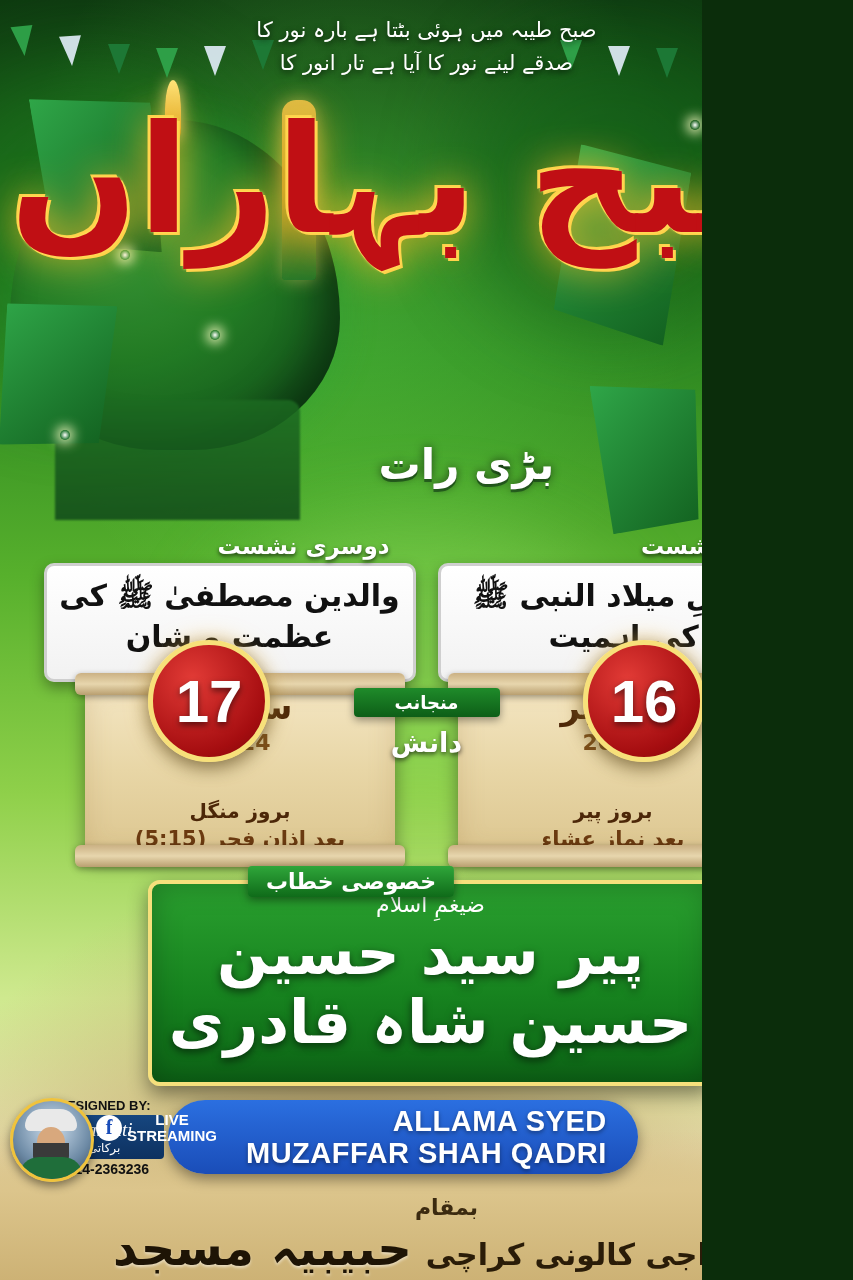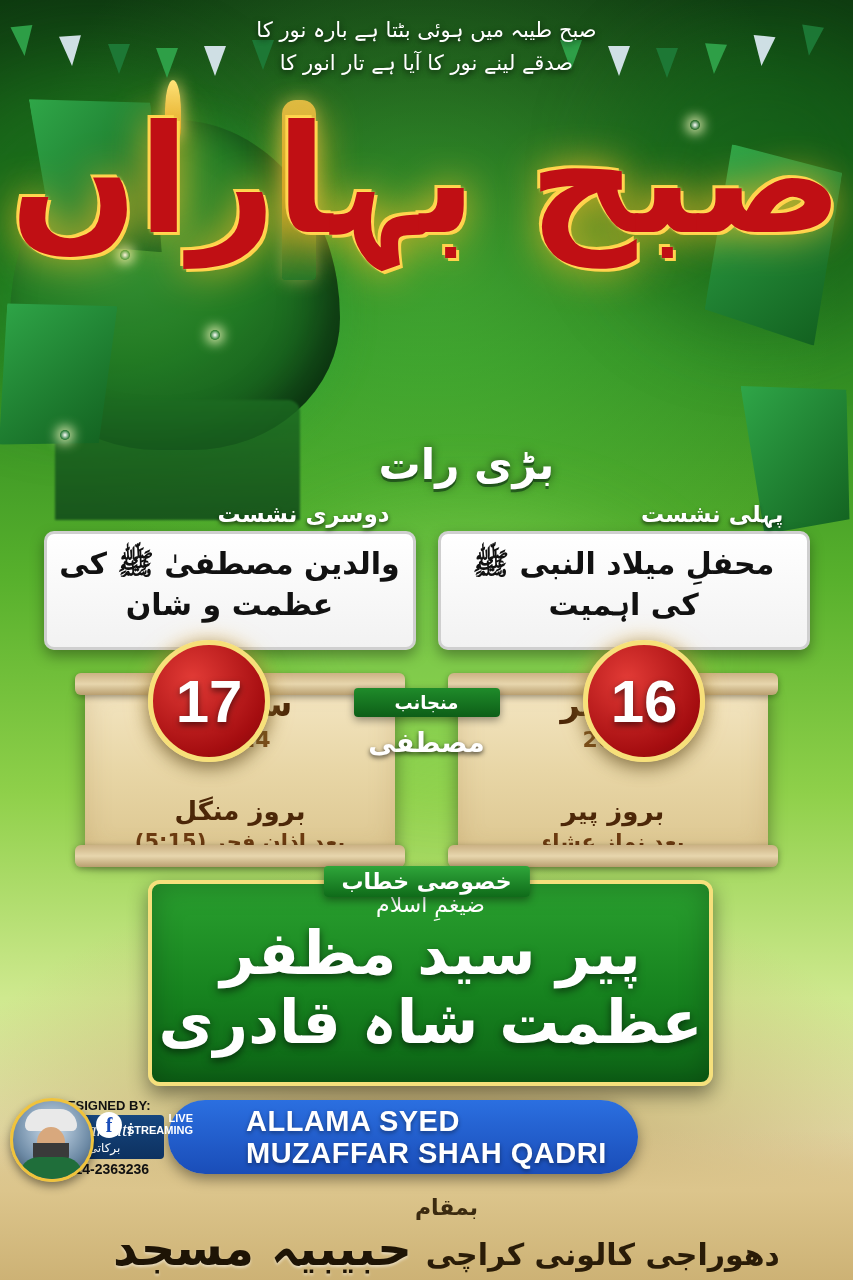"صبح طیبہ میں ہوئی بٹتا" .poster { width: 853px -> 702px }
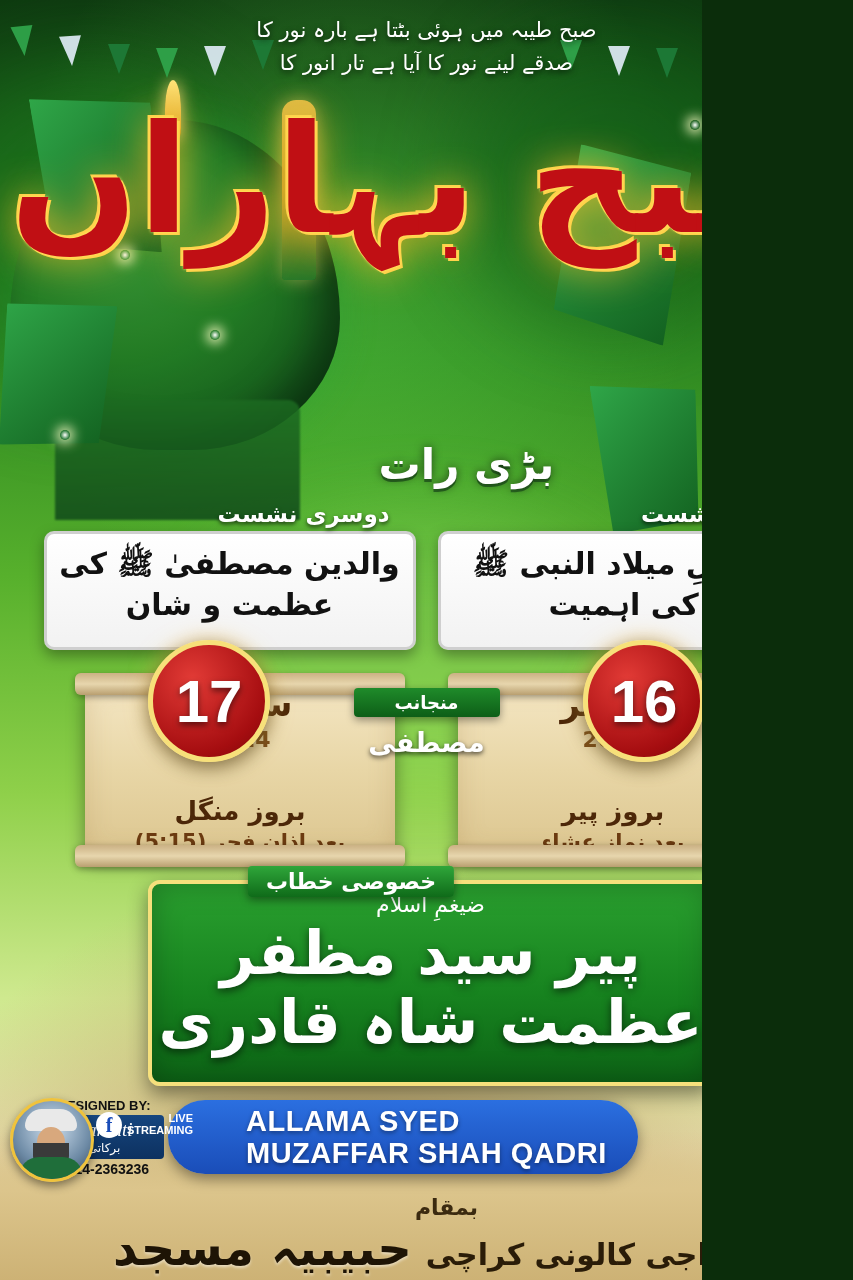"دوسری نشست" .session { margin-top: none -> 32px }
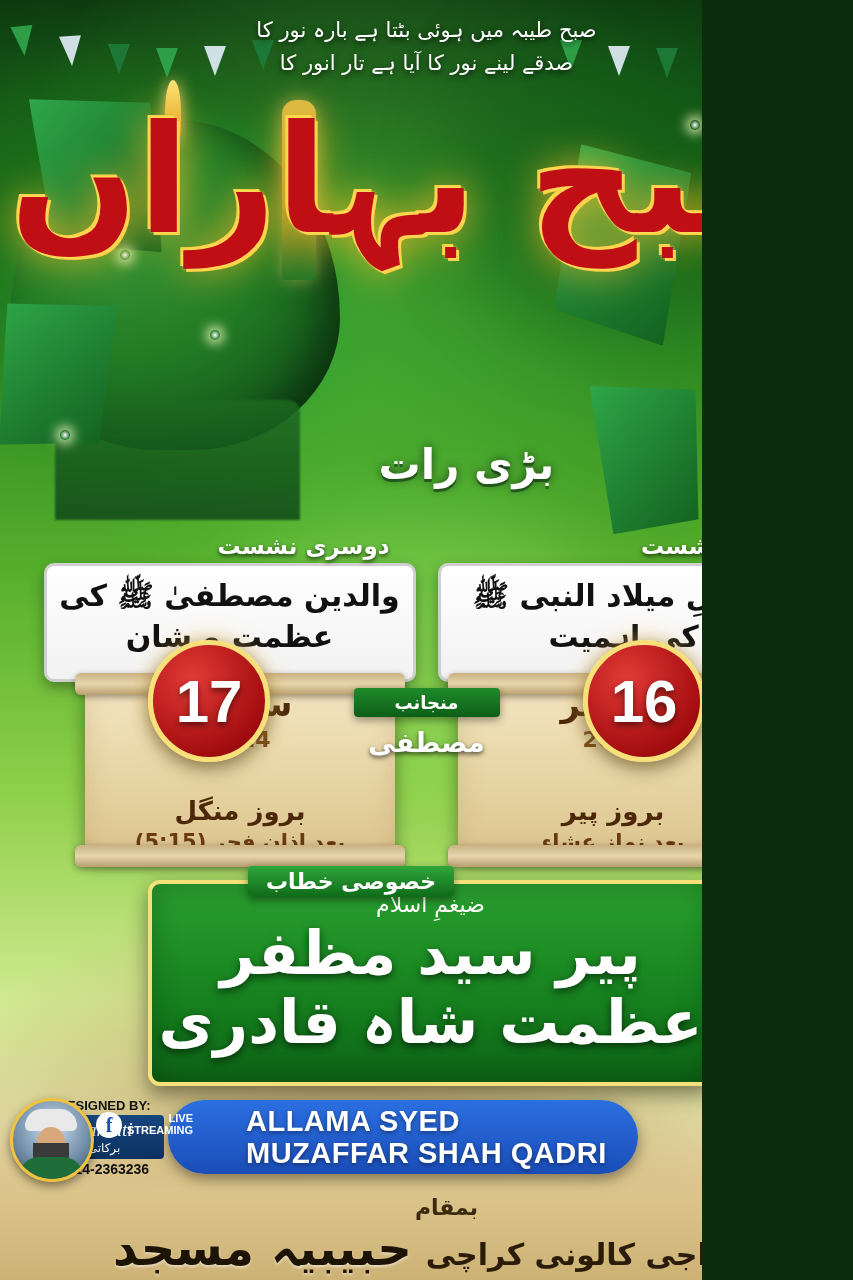"مصطفی" div.ctext { text: مصطفی -> دانش }
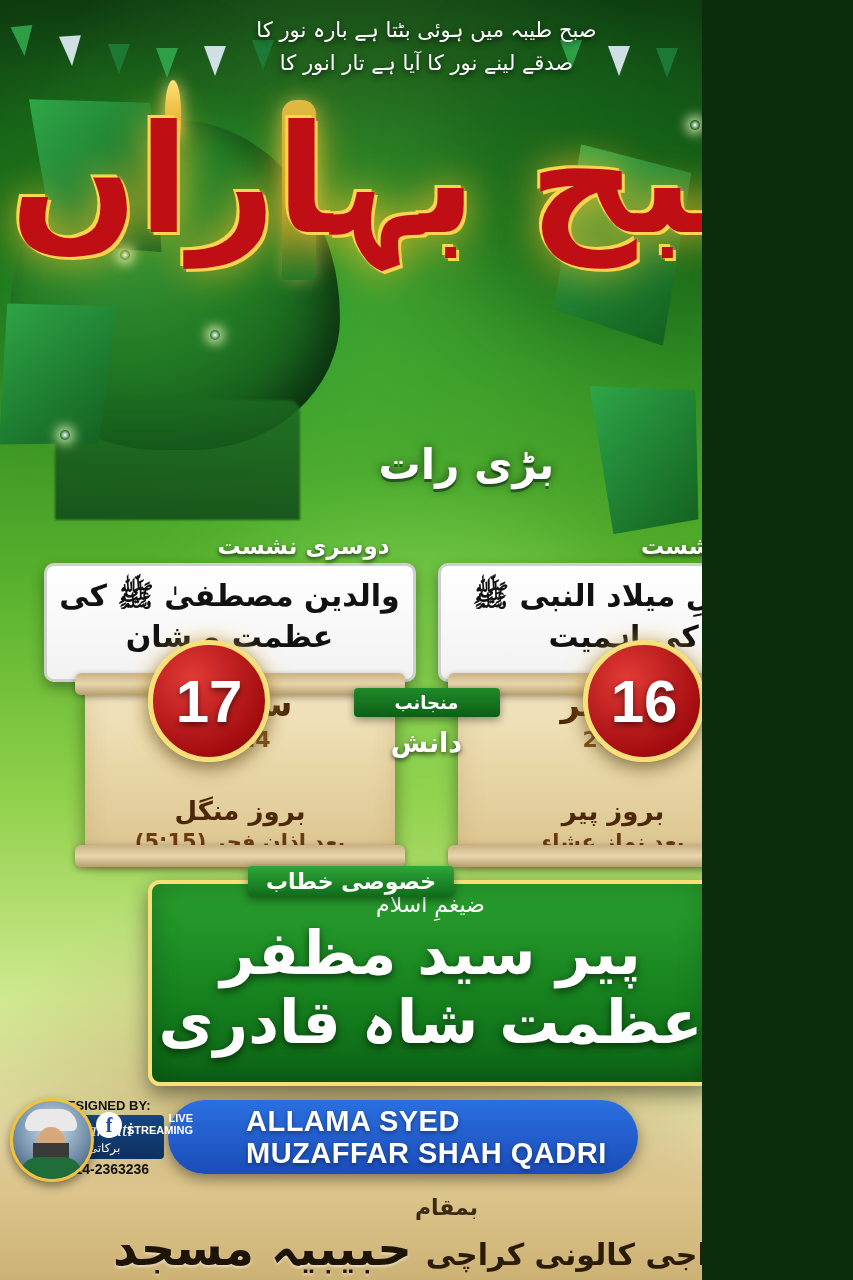"بروز منگل" .scroll .day { font-size: 26px -> 20px }
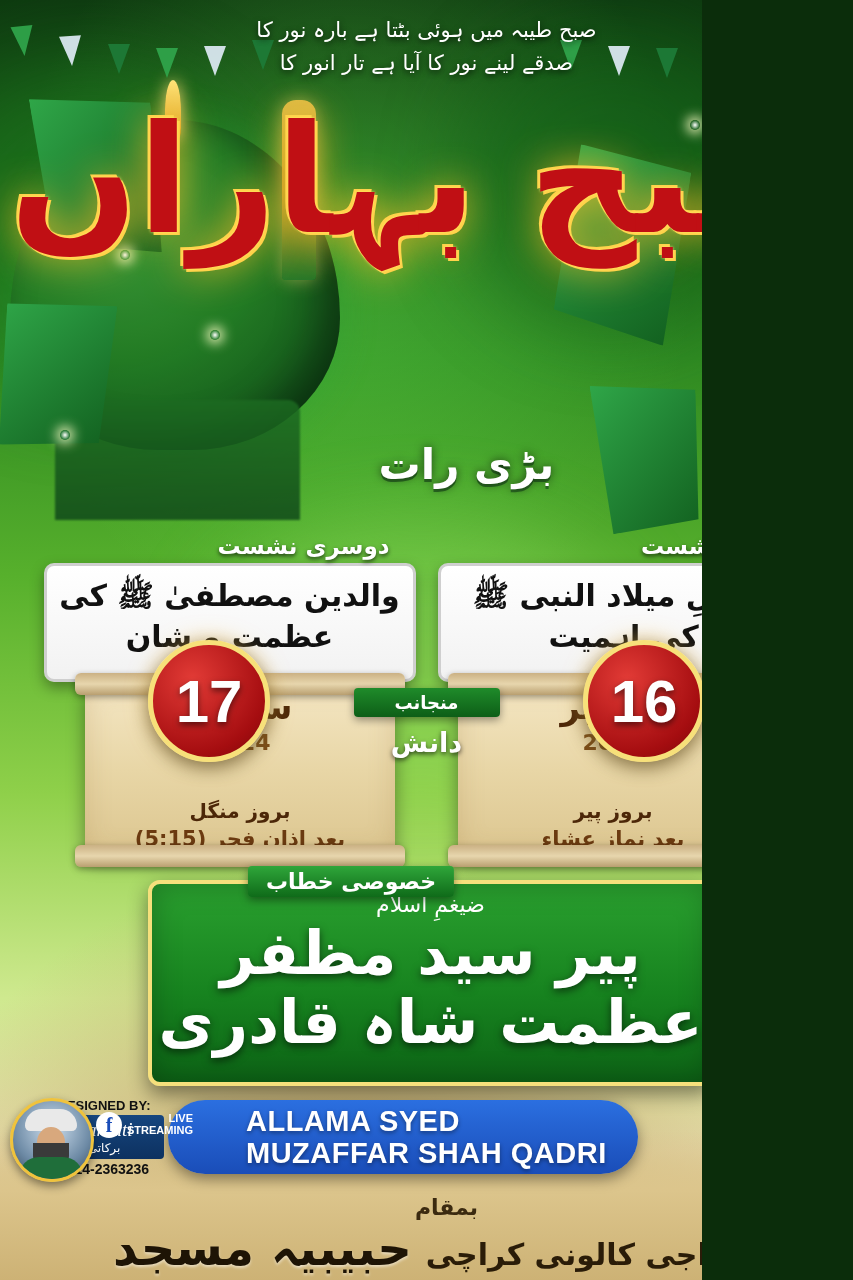"پیر سید مظفر عظمت شاہ" div.sname { text: مظفر عظمت -> حسین حسین }
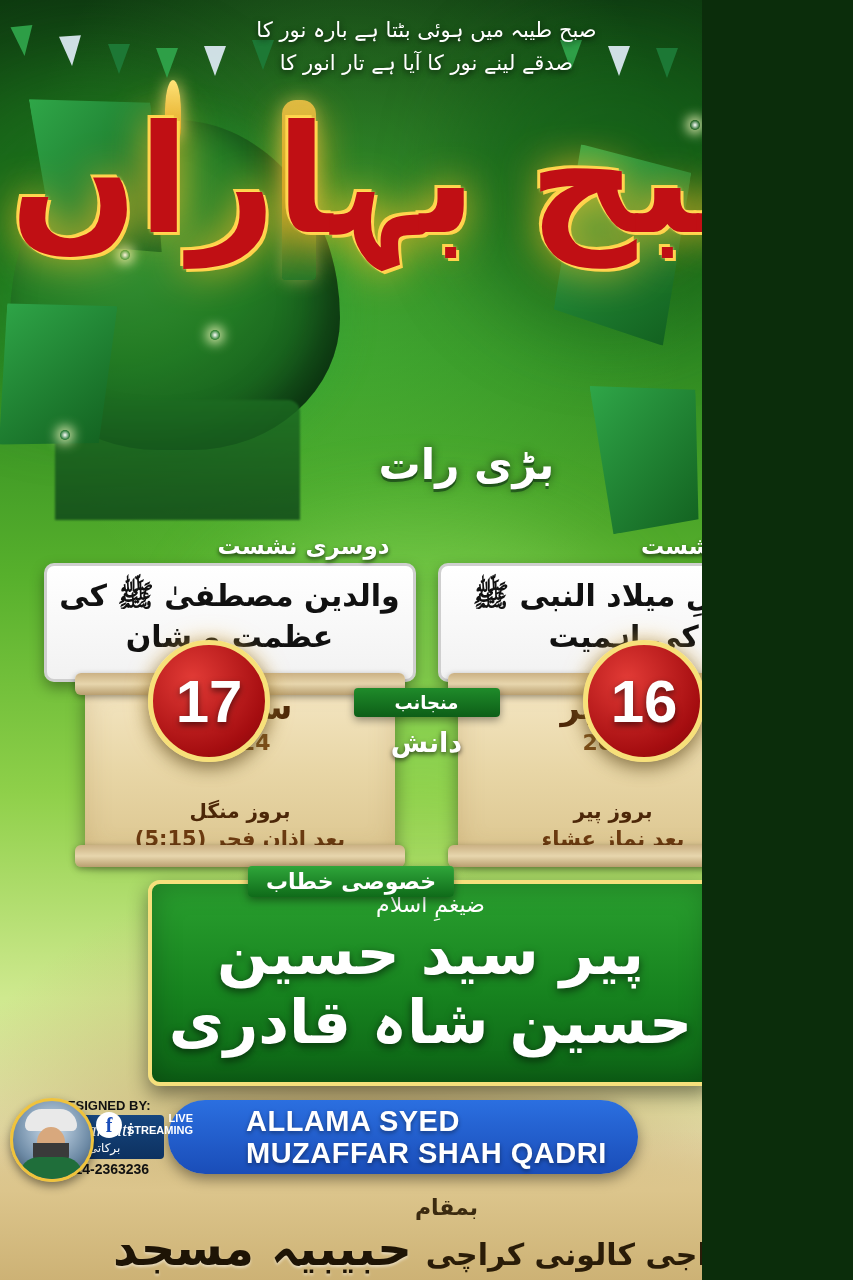"LIVE" .livetext { font-size: 11px -> 15px; text-align: right -> center }
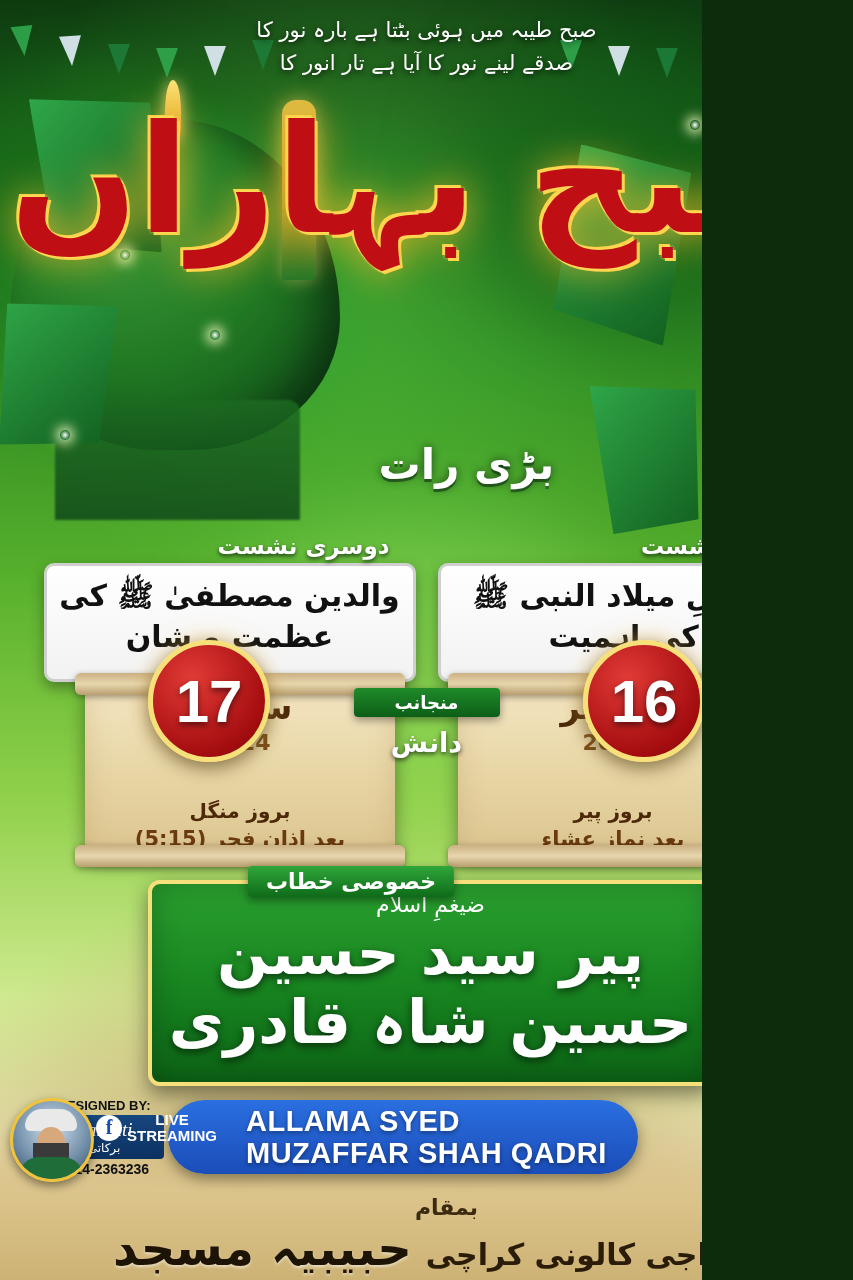"ALLAMA SYED" .livebar { text-align: none -> right }
